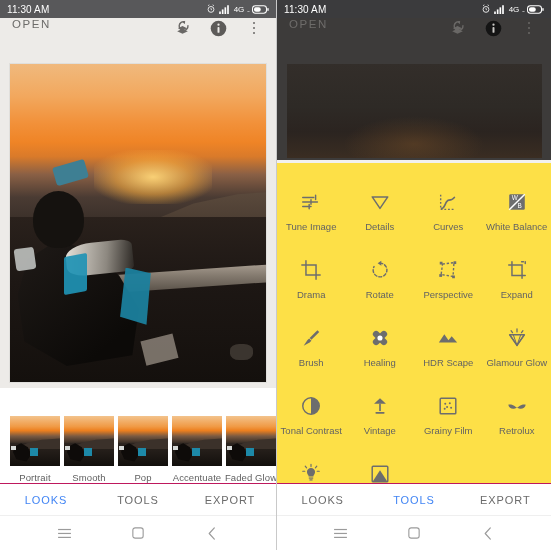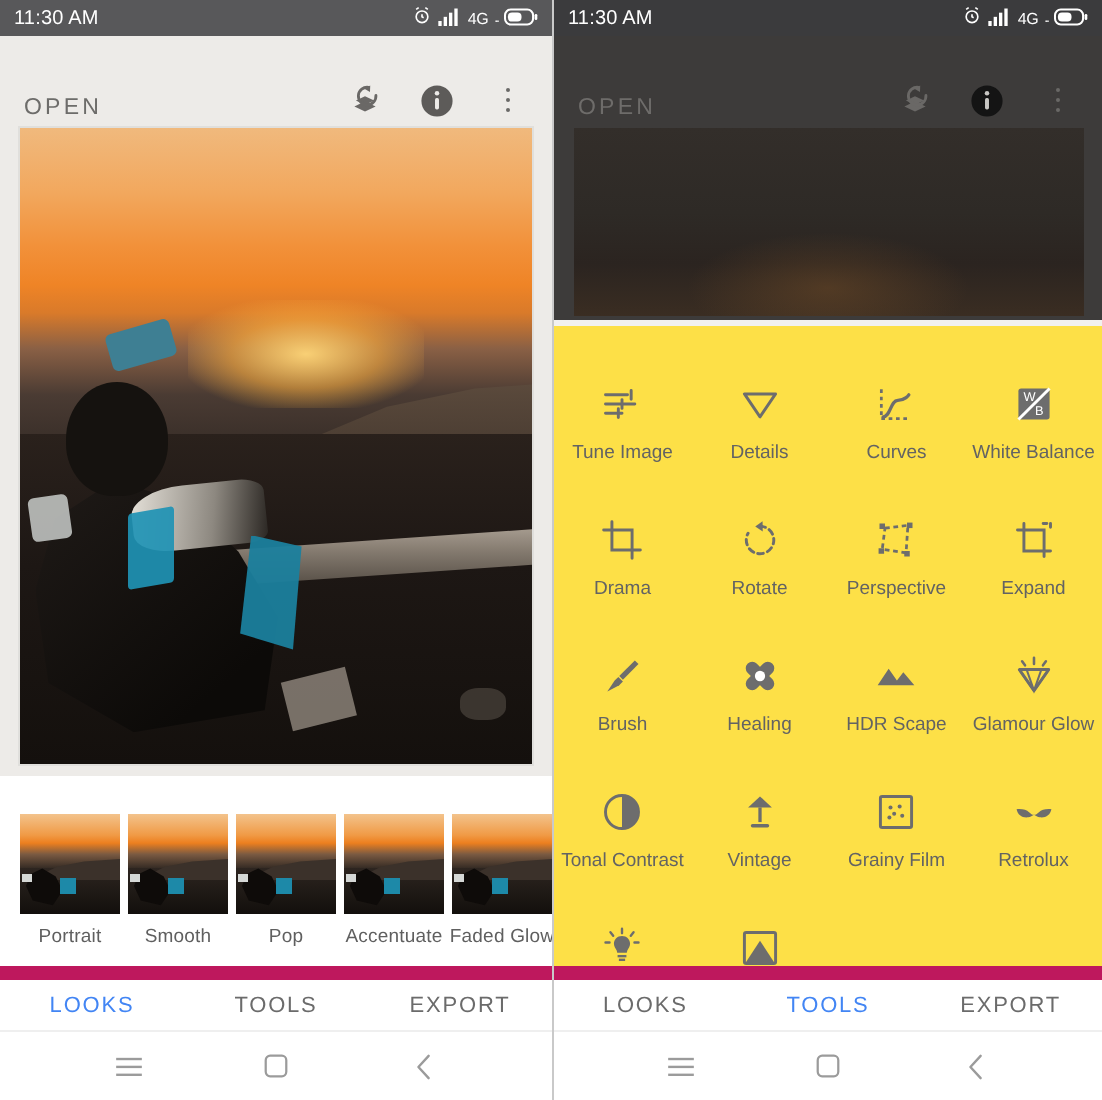"OPEN" .appbar { align-items: flex-end -> flex-start }
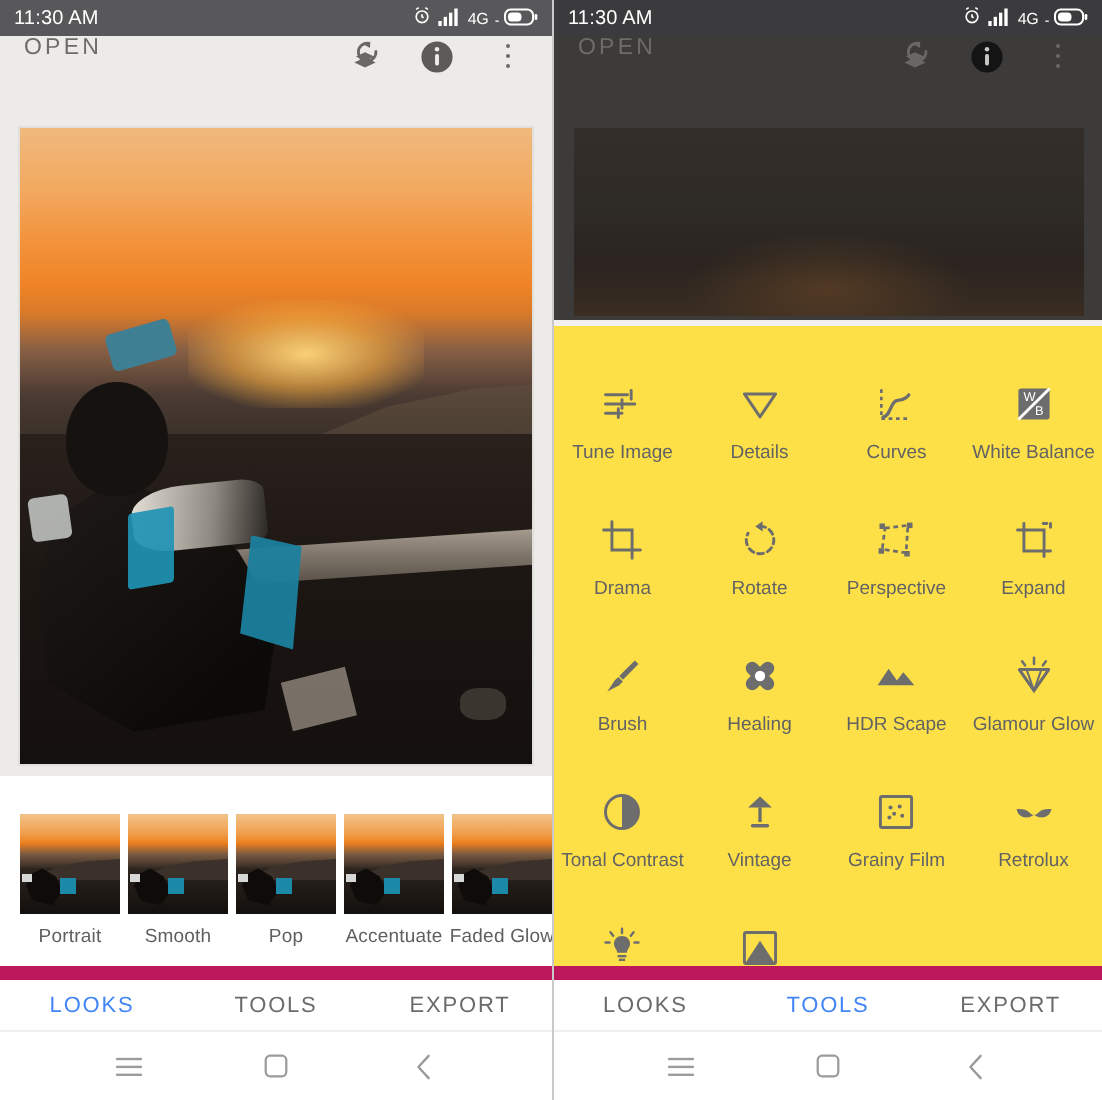"Portrait" .looks-strip { align-items: center -> flex-end }
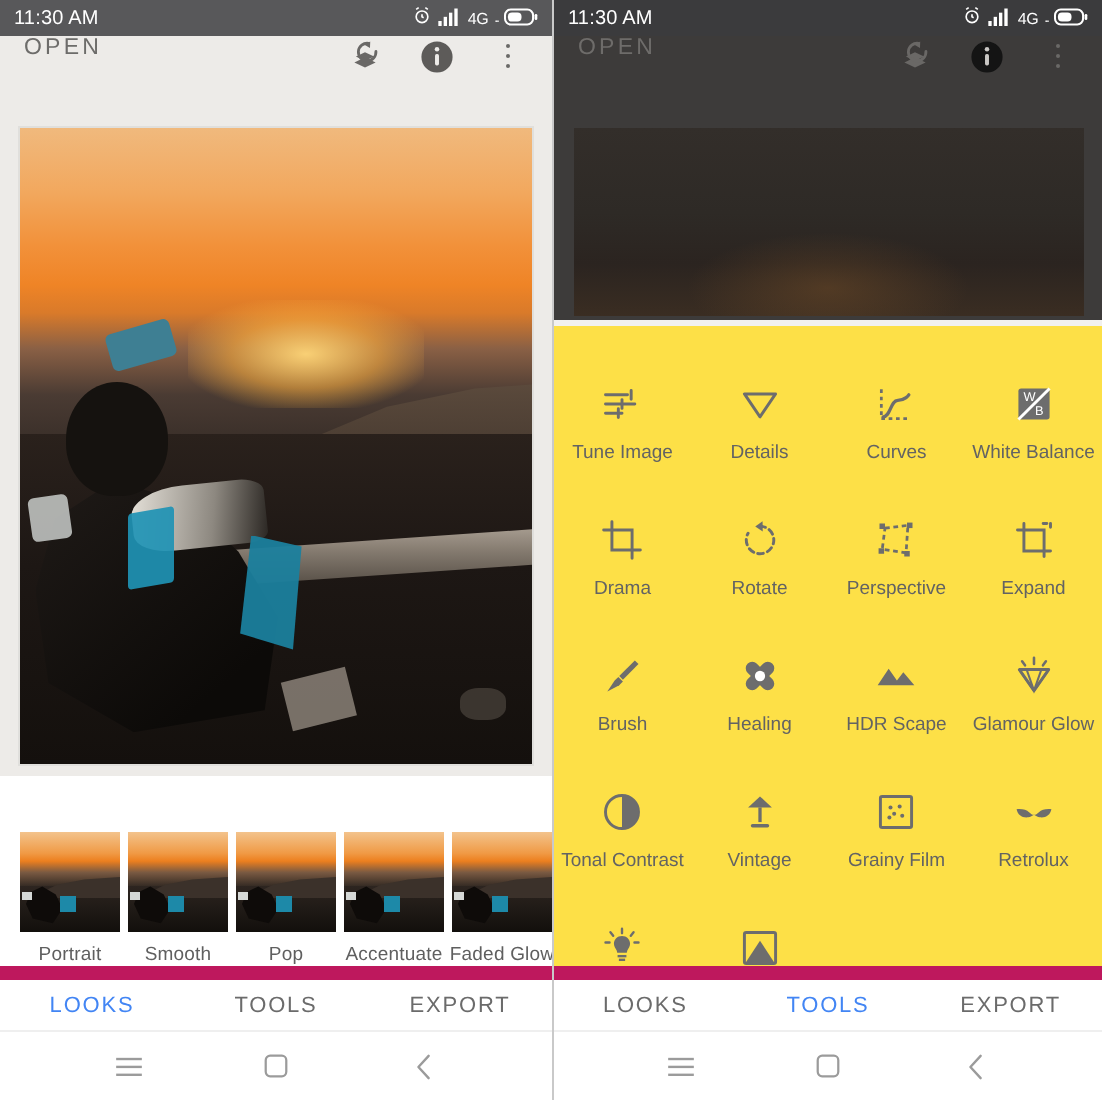"LOOKS" .tabbar { border-top: 7px solid #be185d -> 1px solid #be185d }
